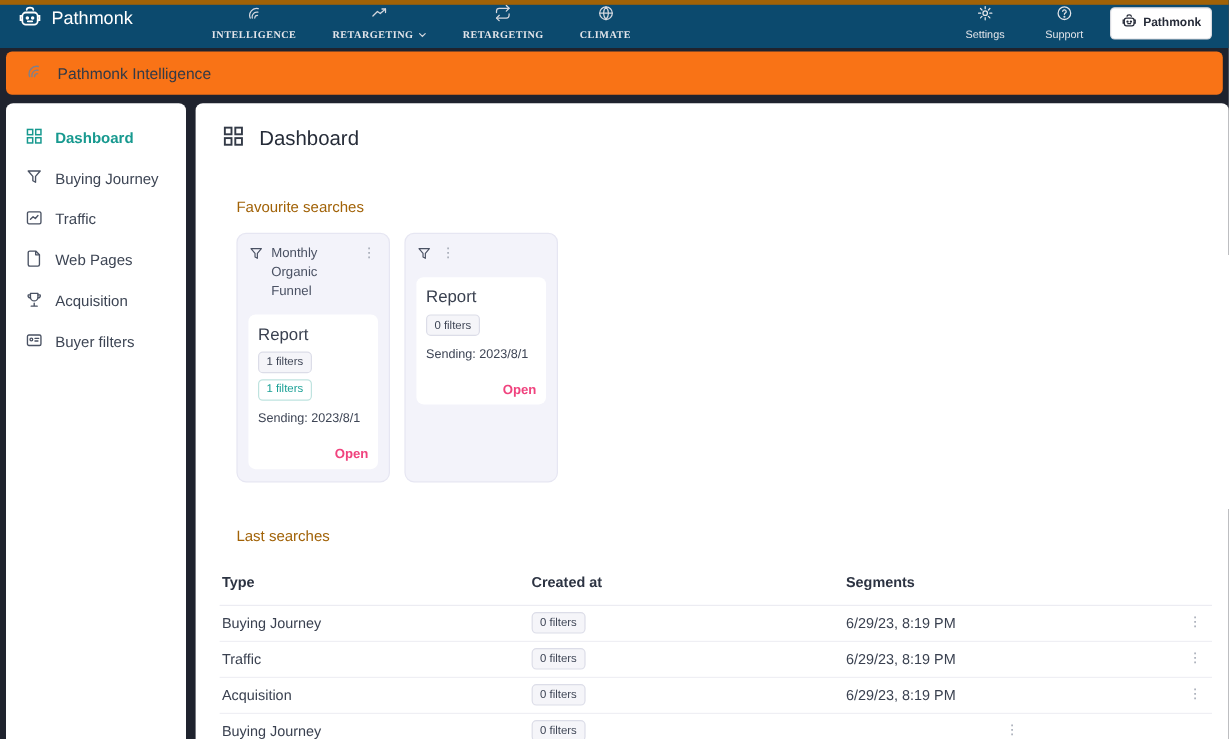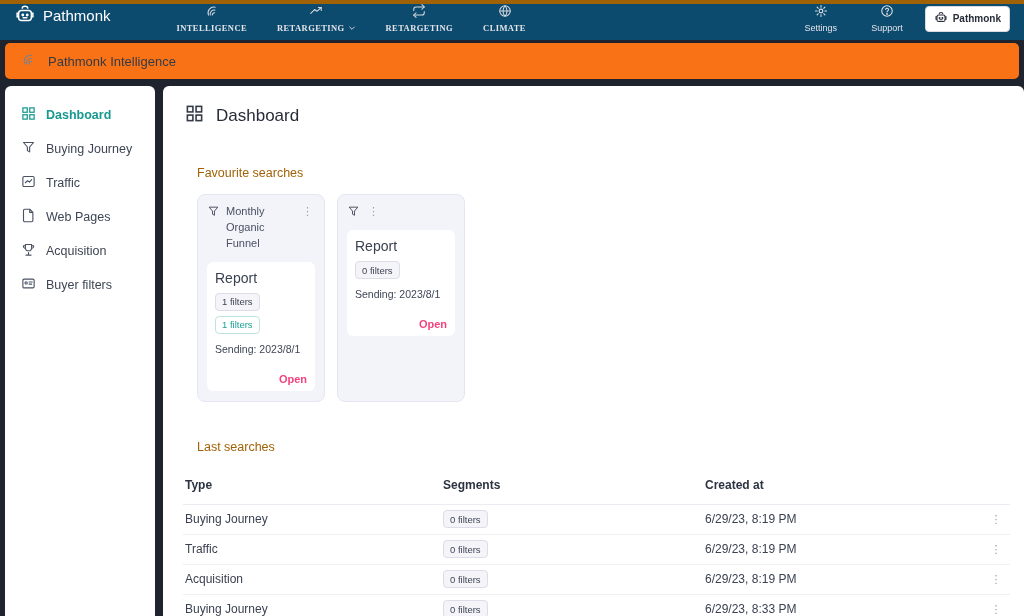"Segments" span { order: before "Created at" -> after "Created at" }
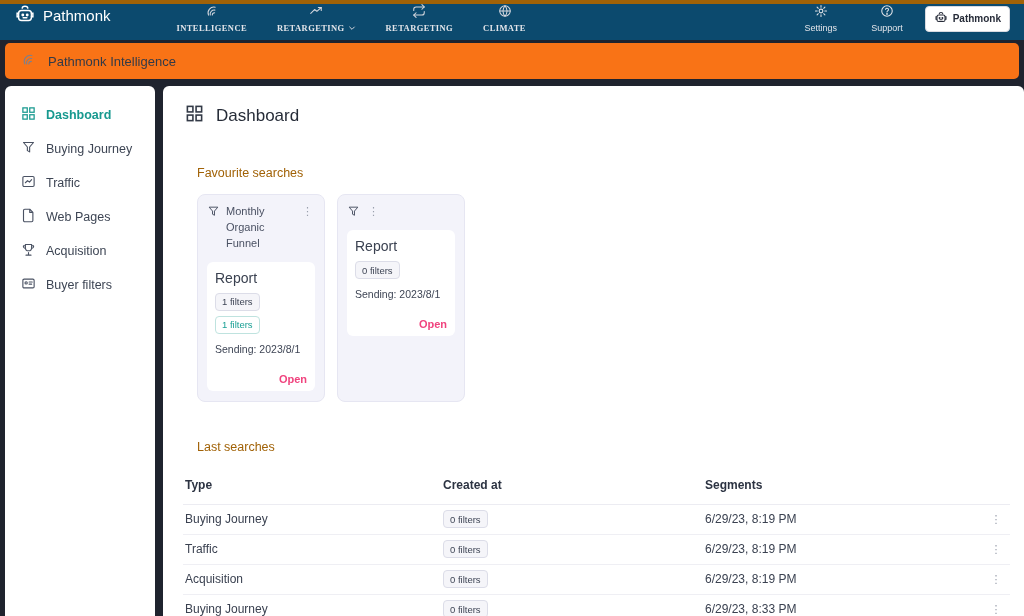"6/29/23, 8:33 PM" span { html: <span>6/29/23, 8:33 PM</span> -> none }
